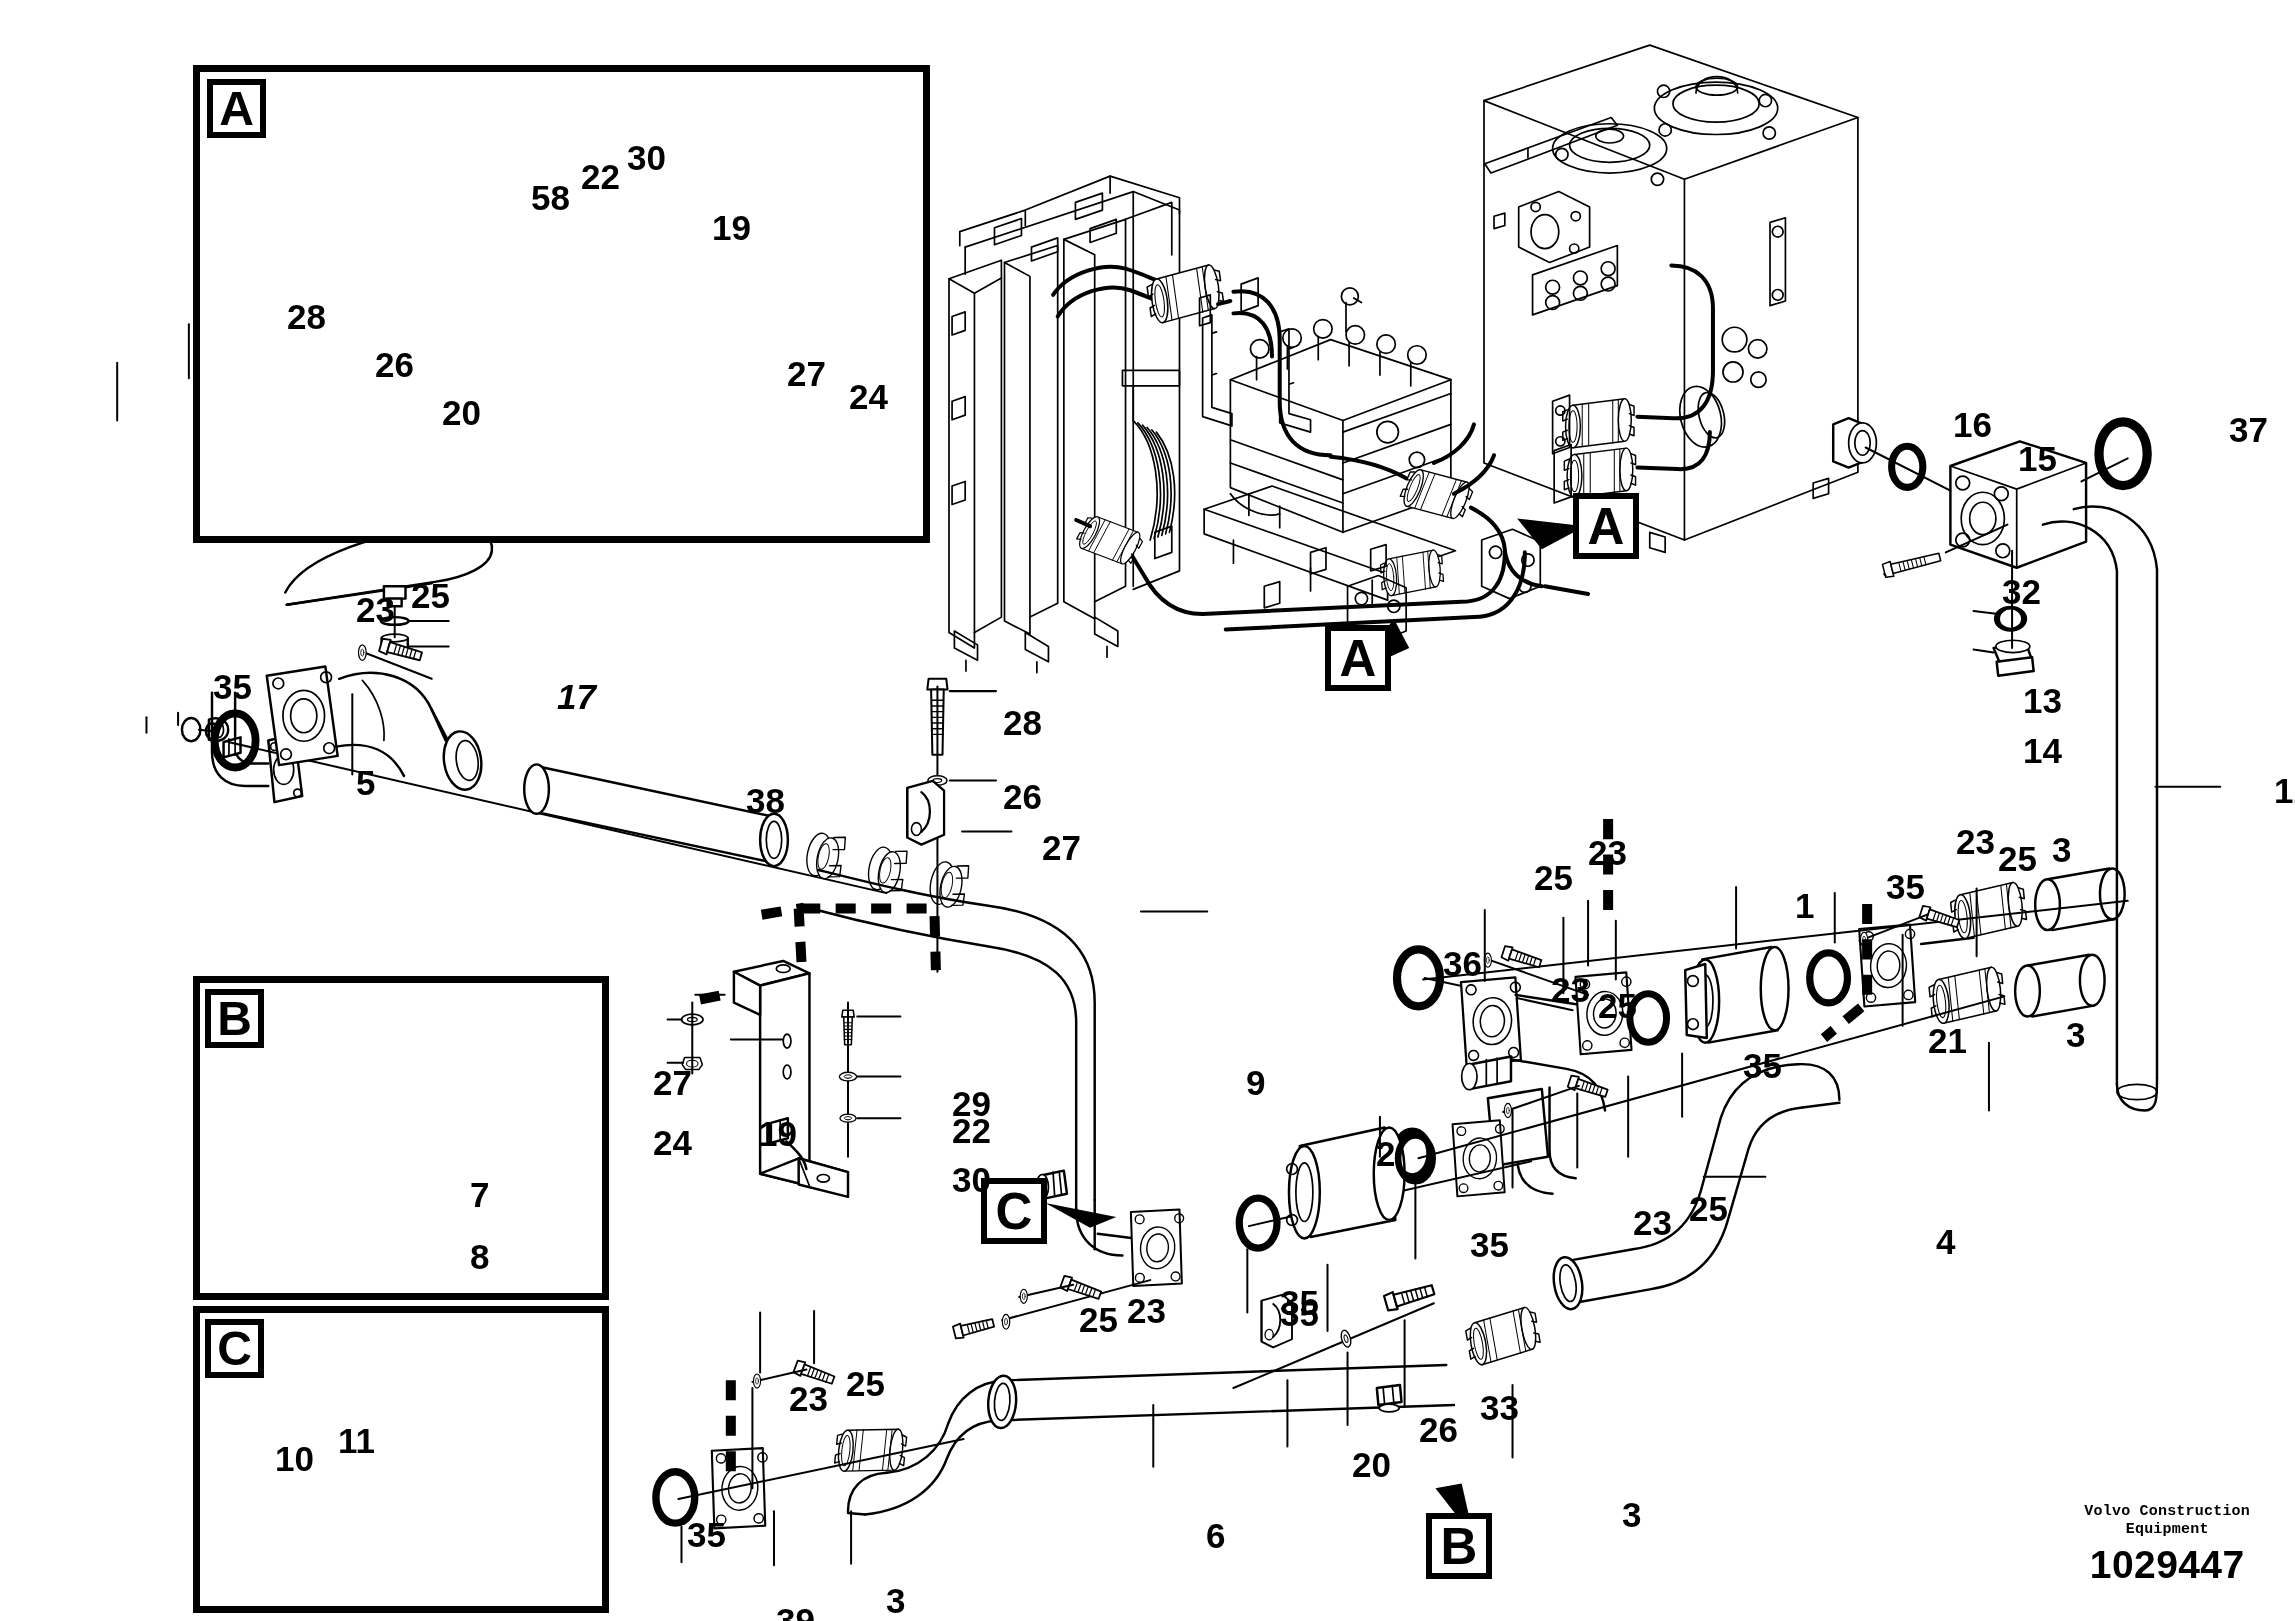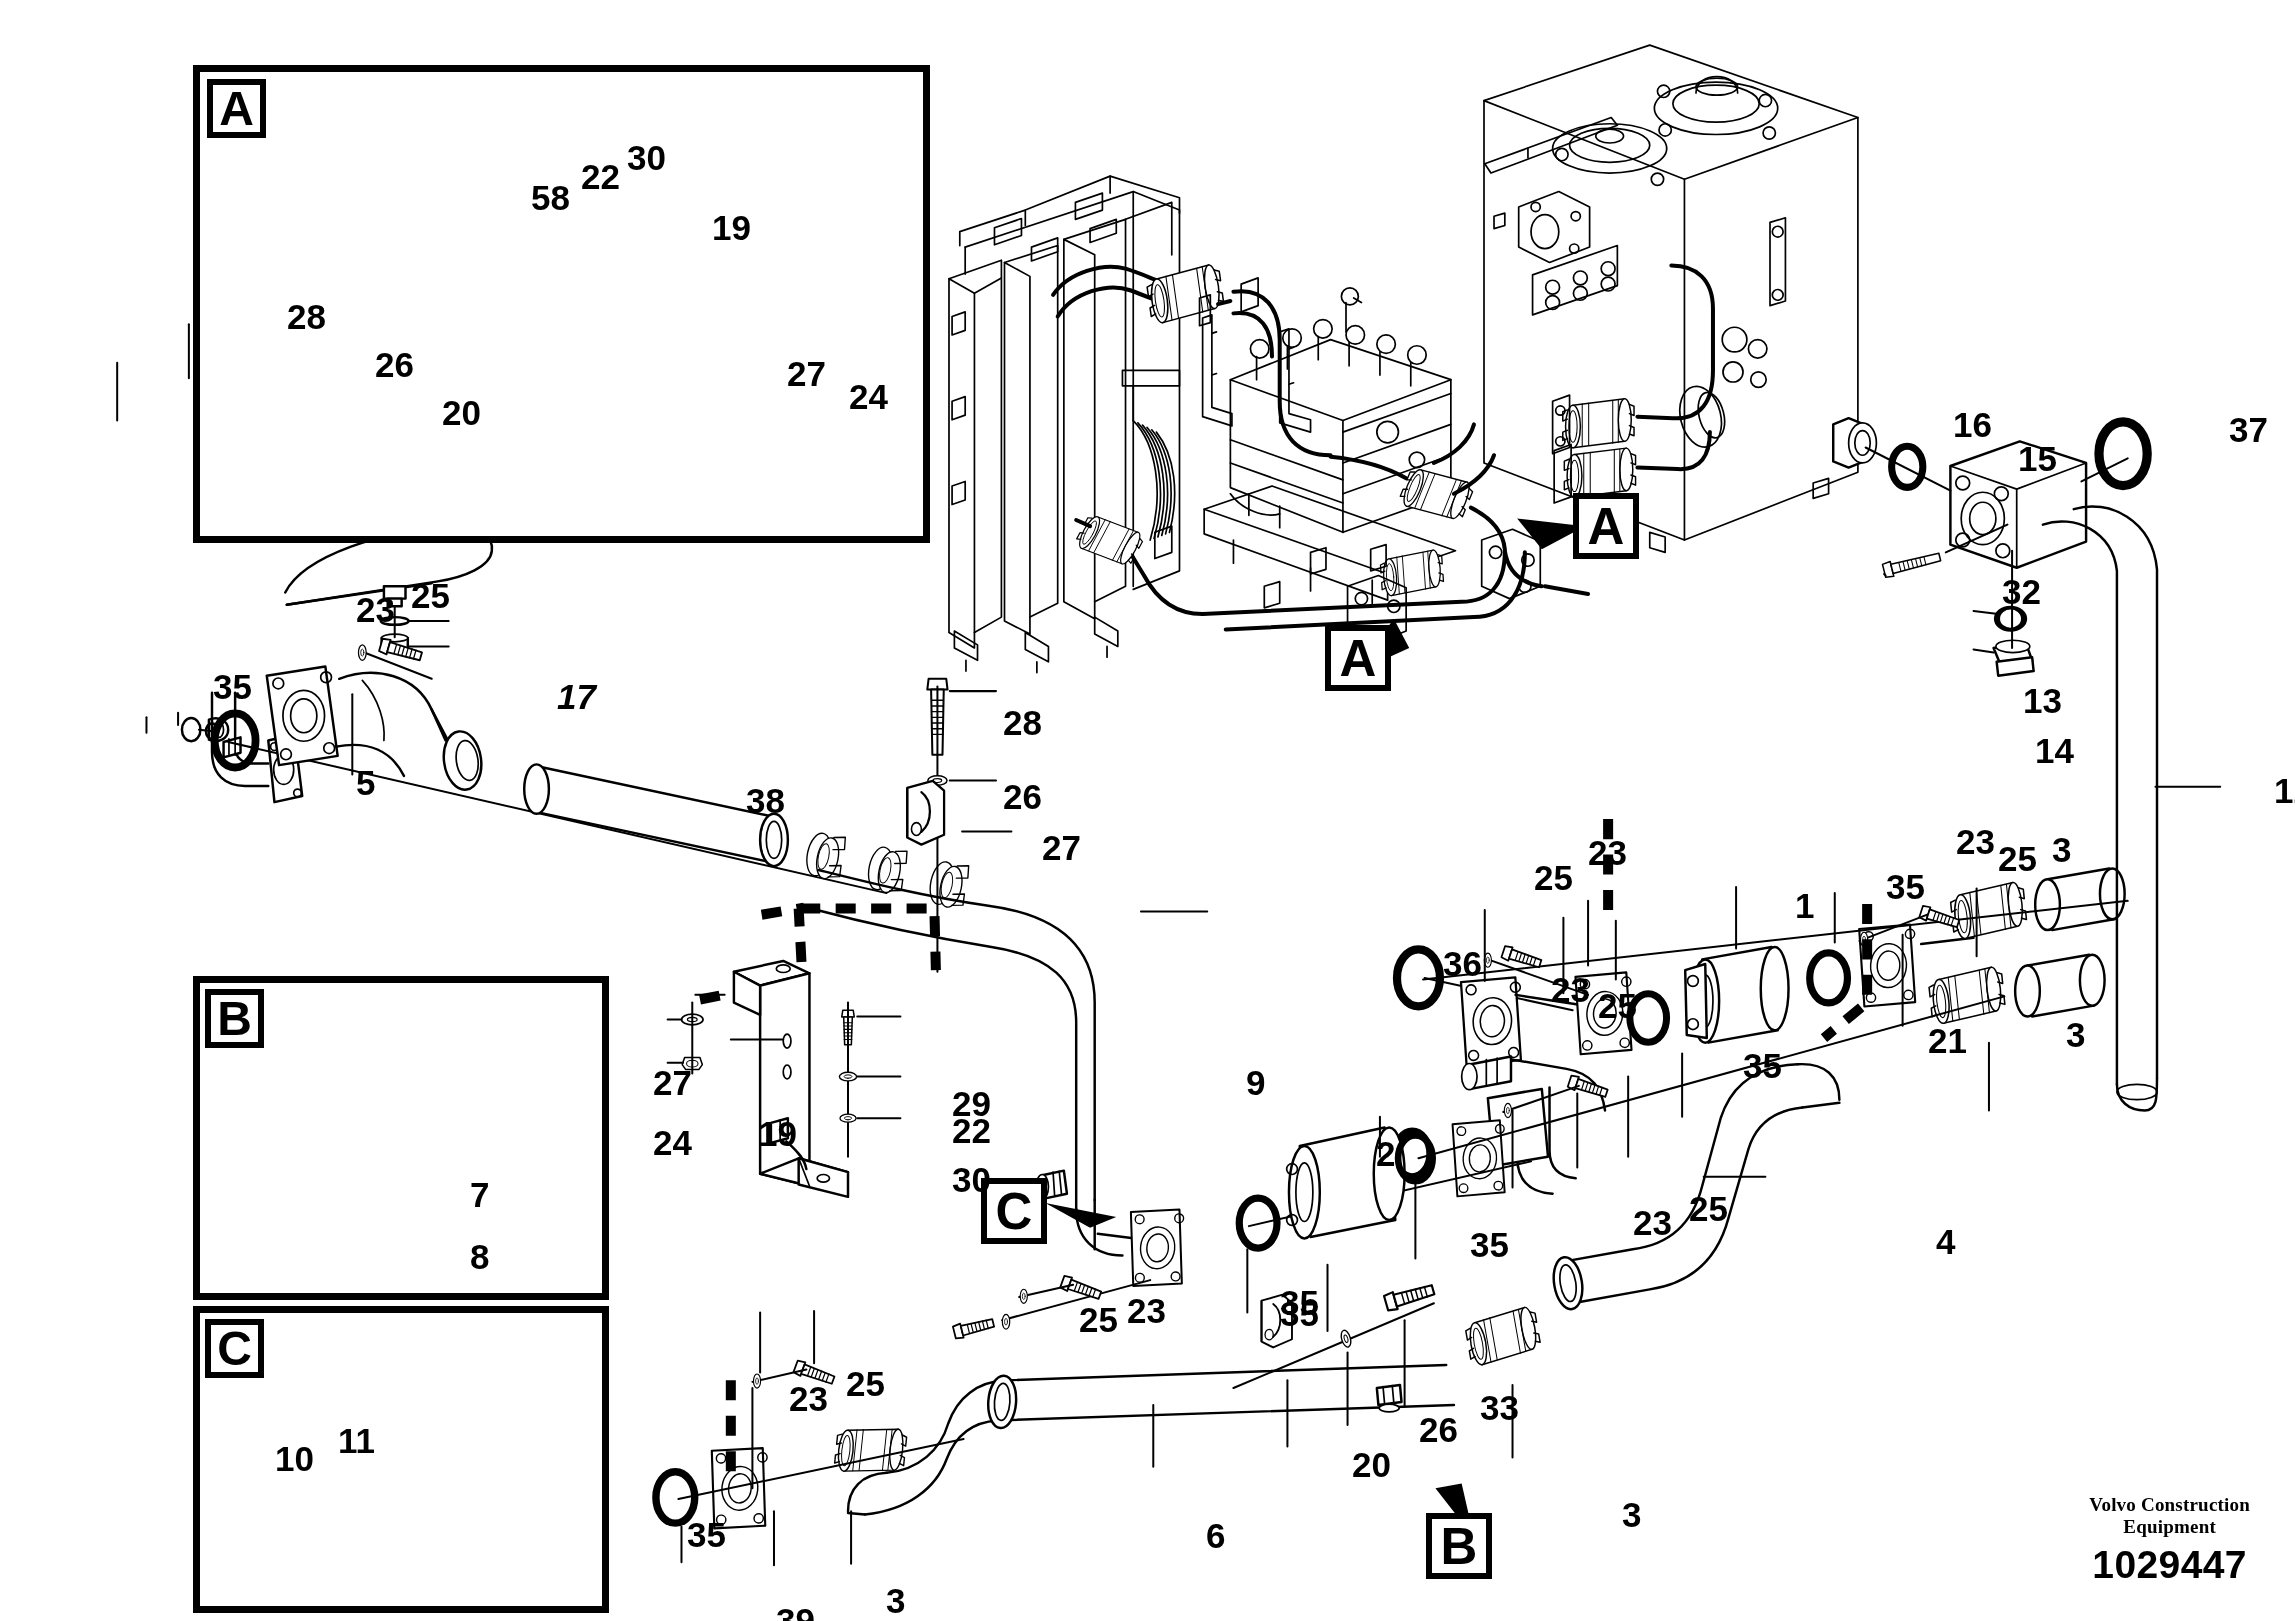"14" div.lbl { margin-left: 12px -> none }
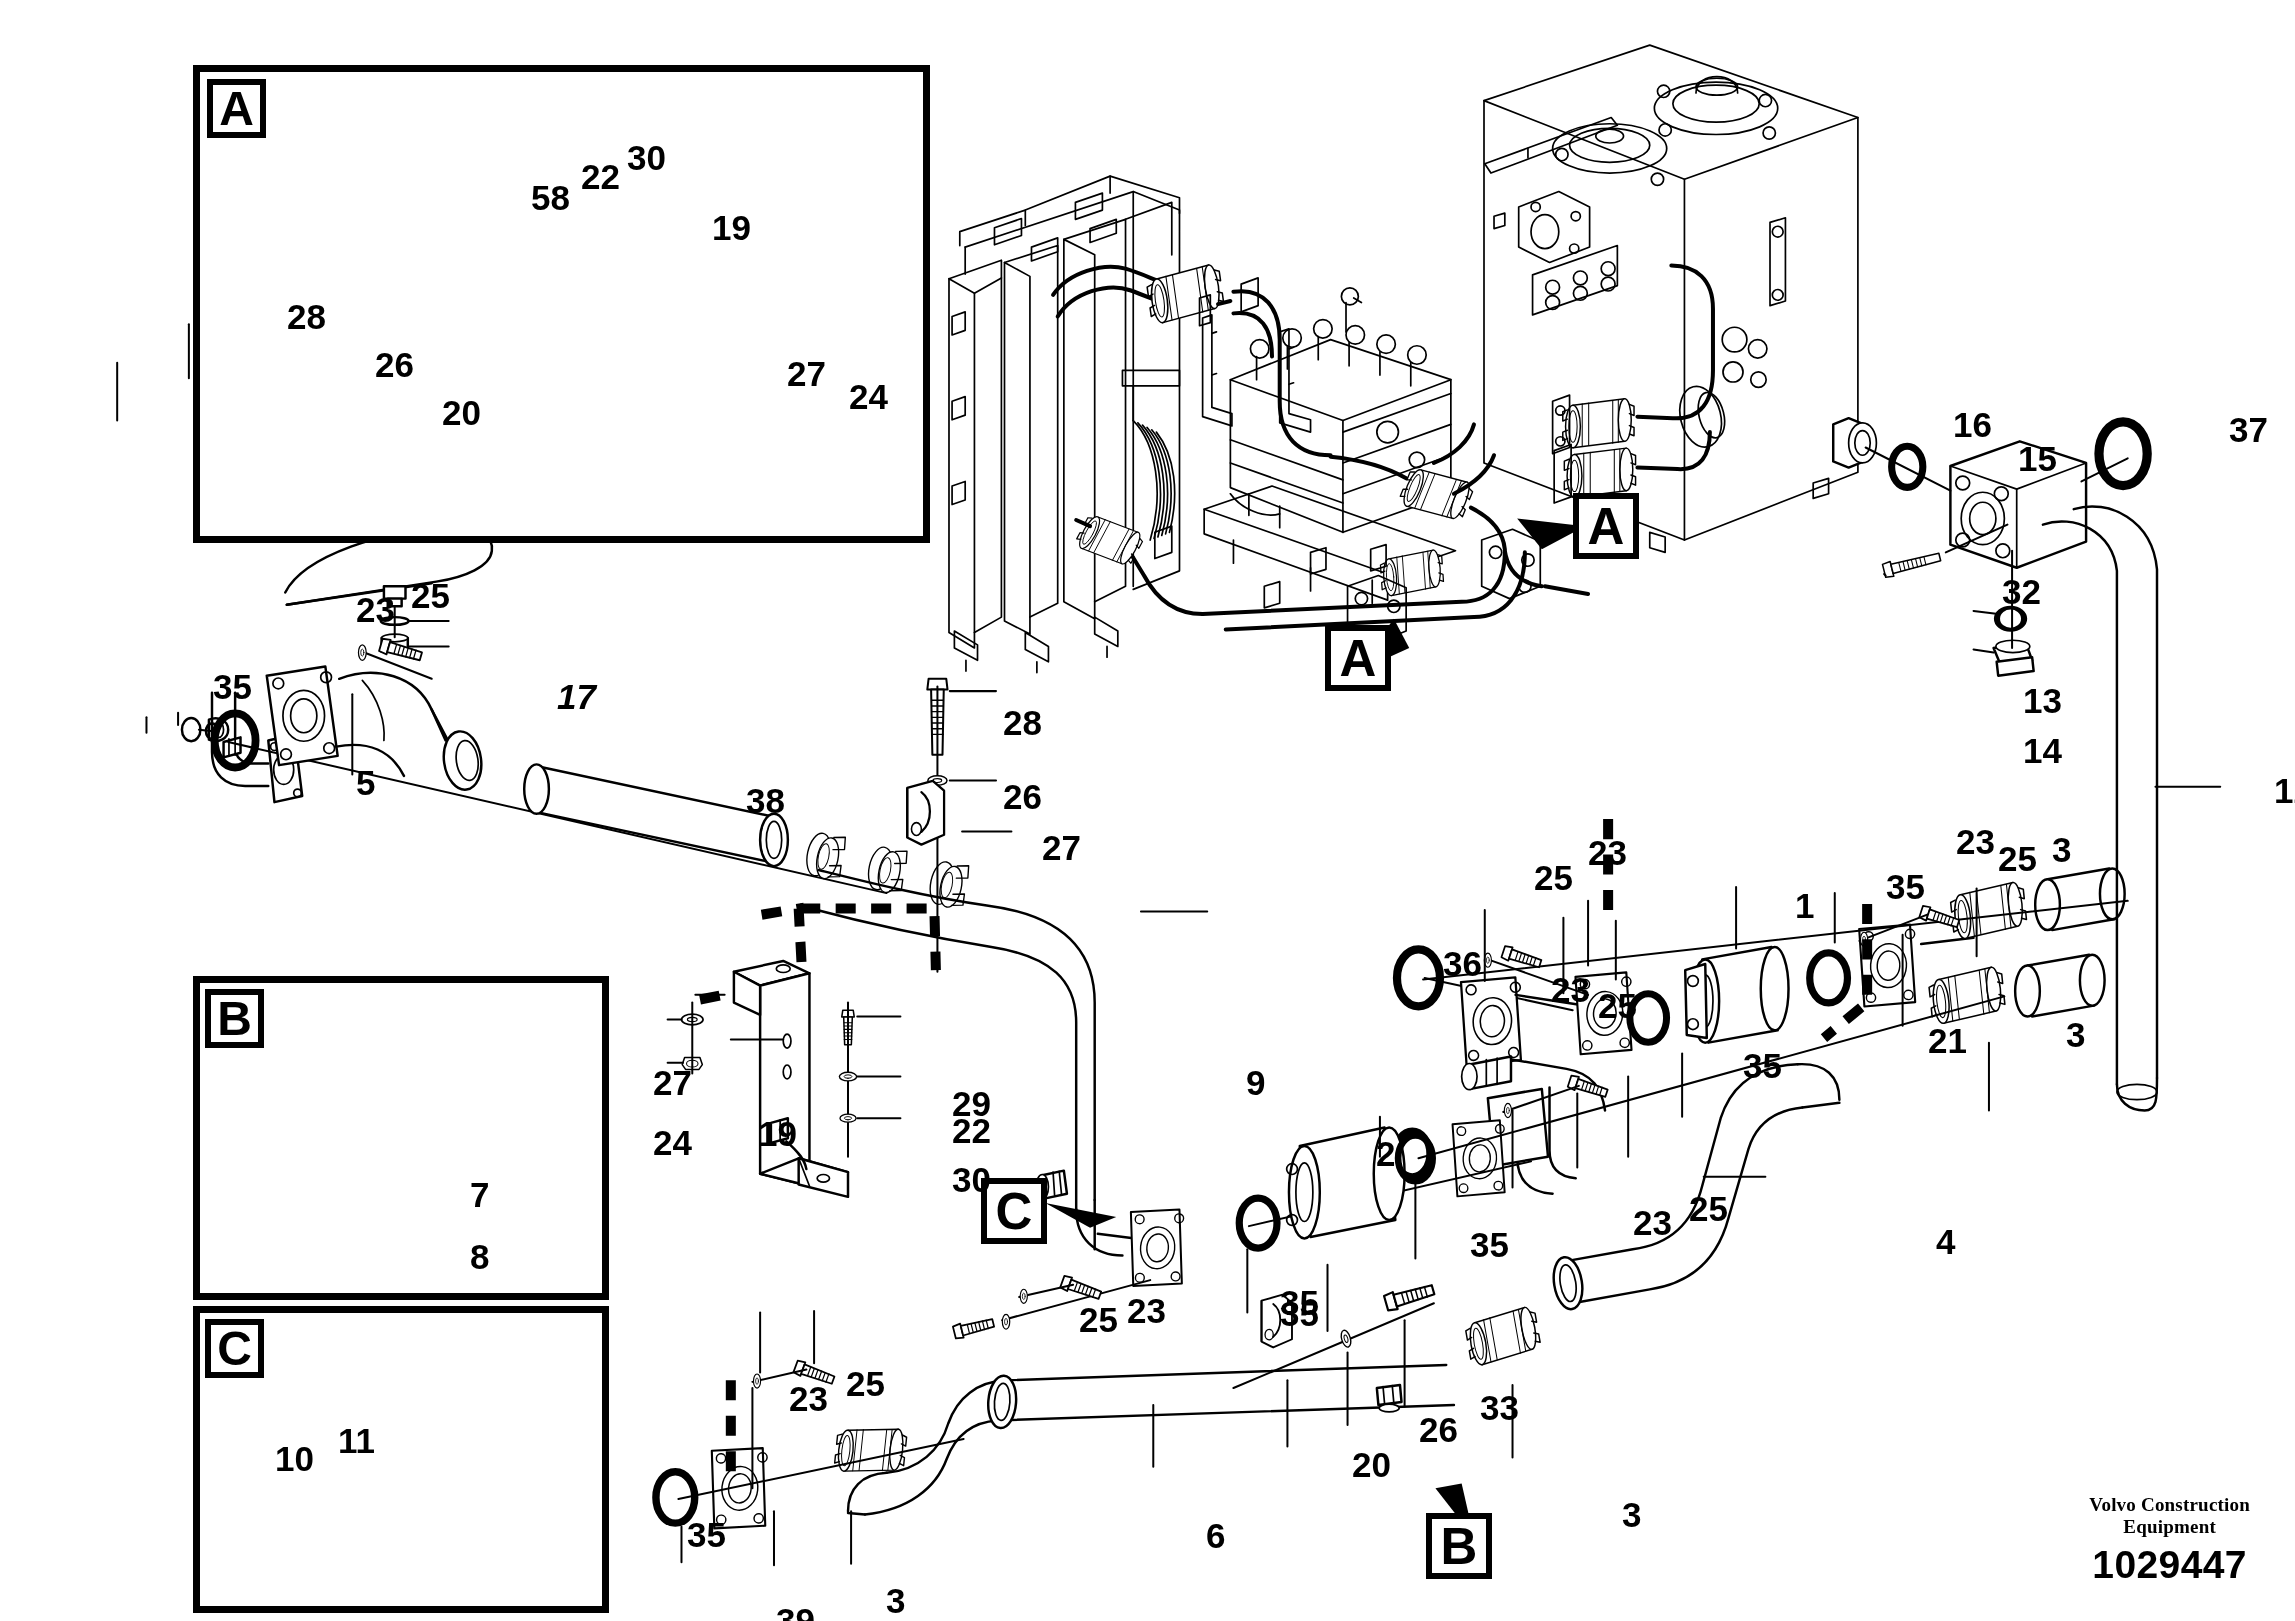"Volvo Construction" .footer .brand { font-family: Liberation Serif, serif -> Liberation Mono, monospace; font-size: 19px -> 15px }
